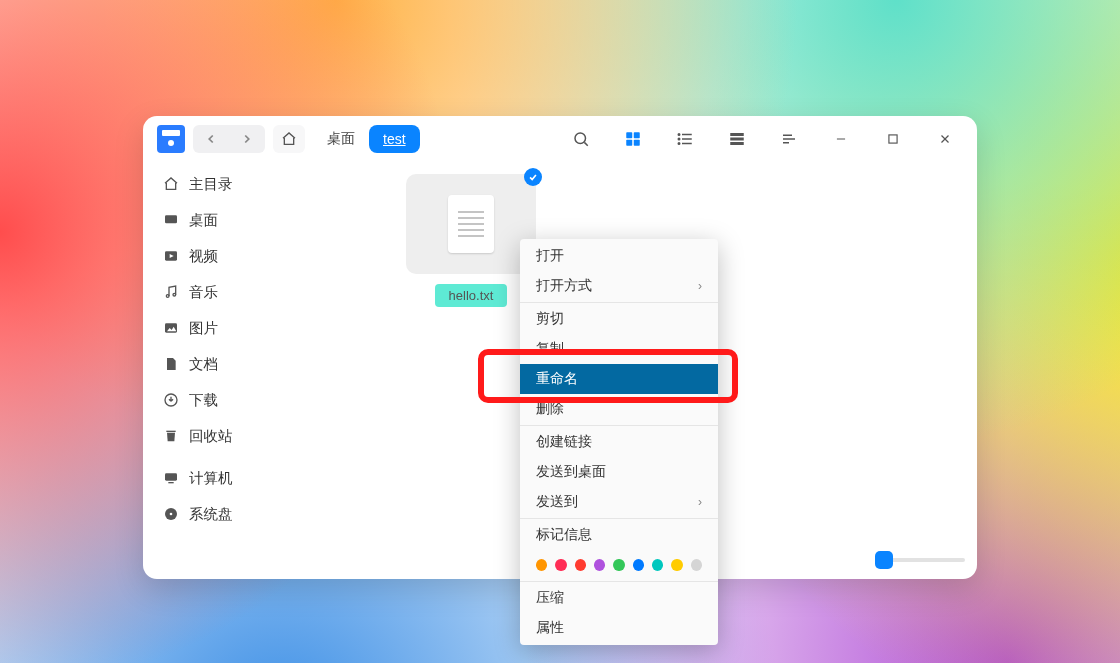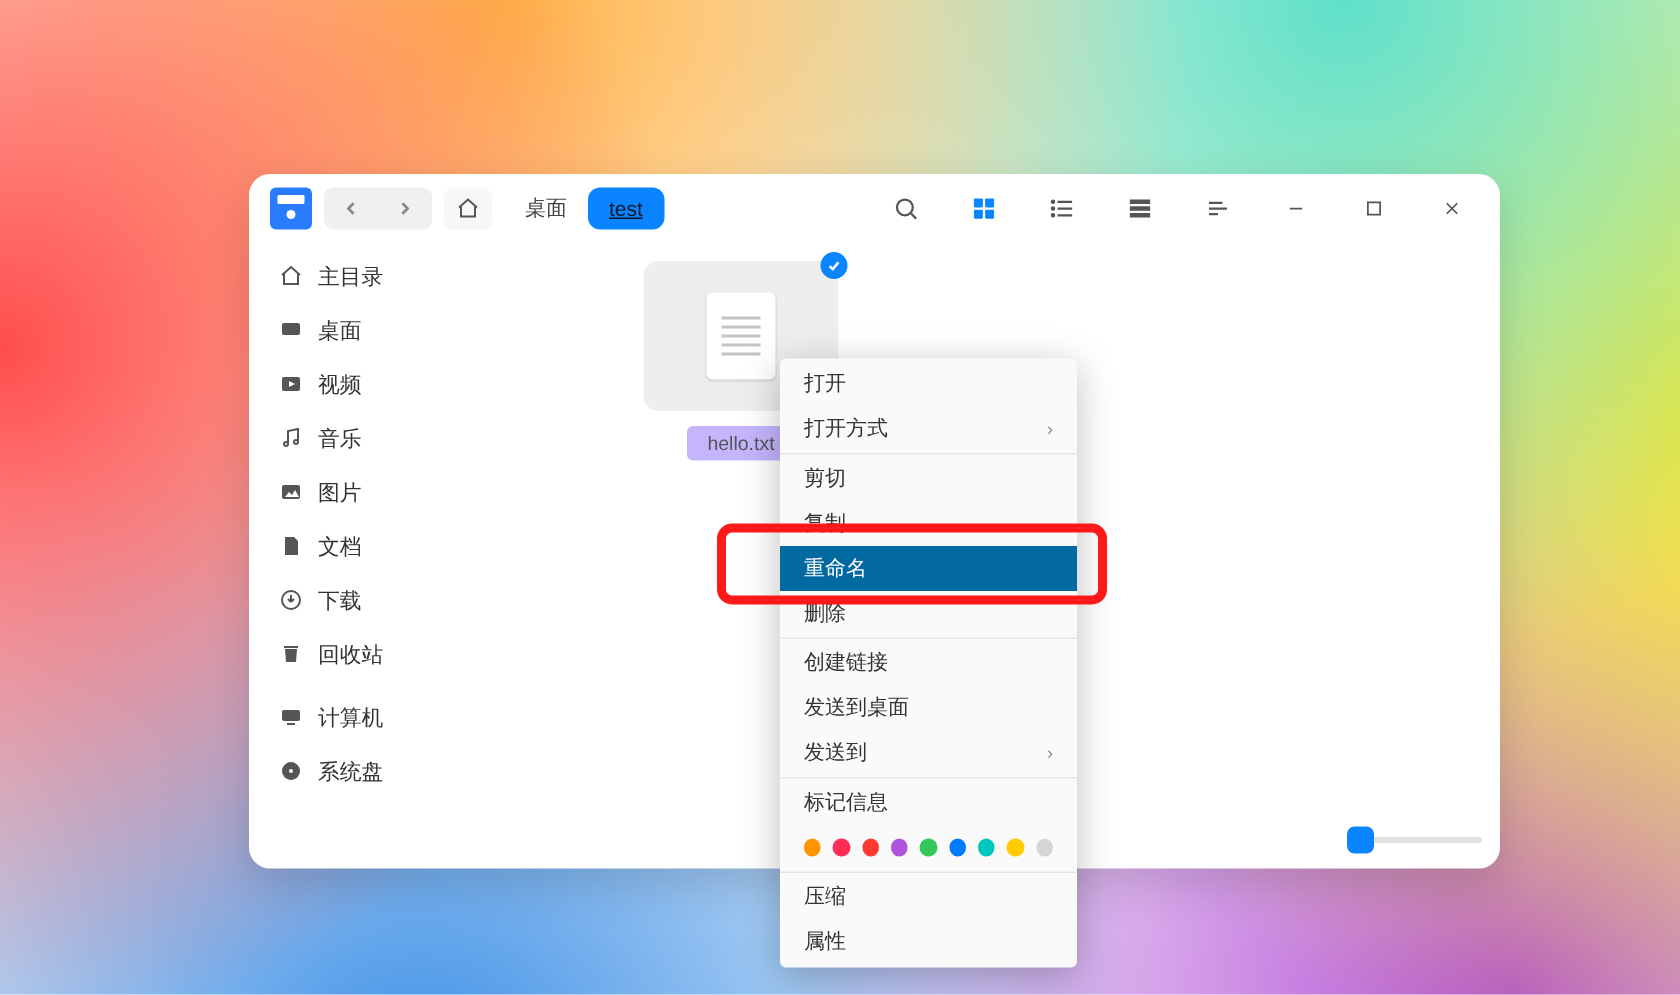"桌面" .window { margin-left: 23px -> none }
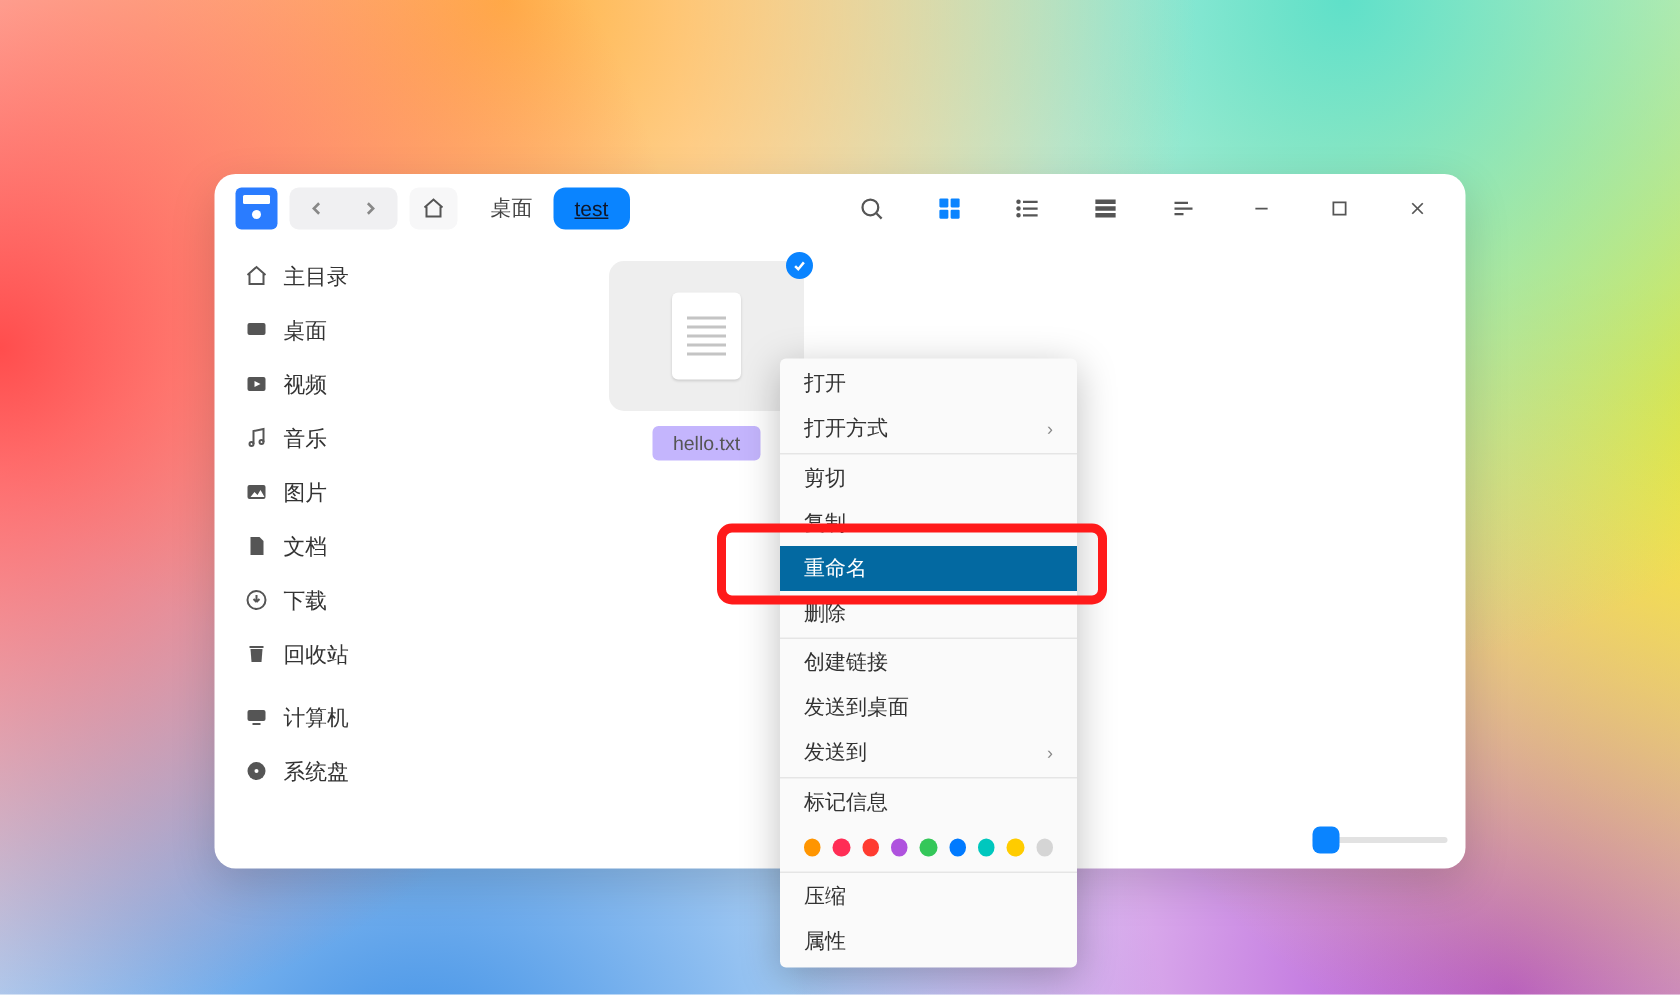"test" .crumb.active { color: #0f172a -> #ffffff }
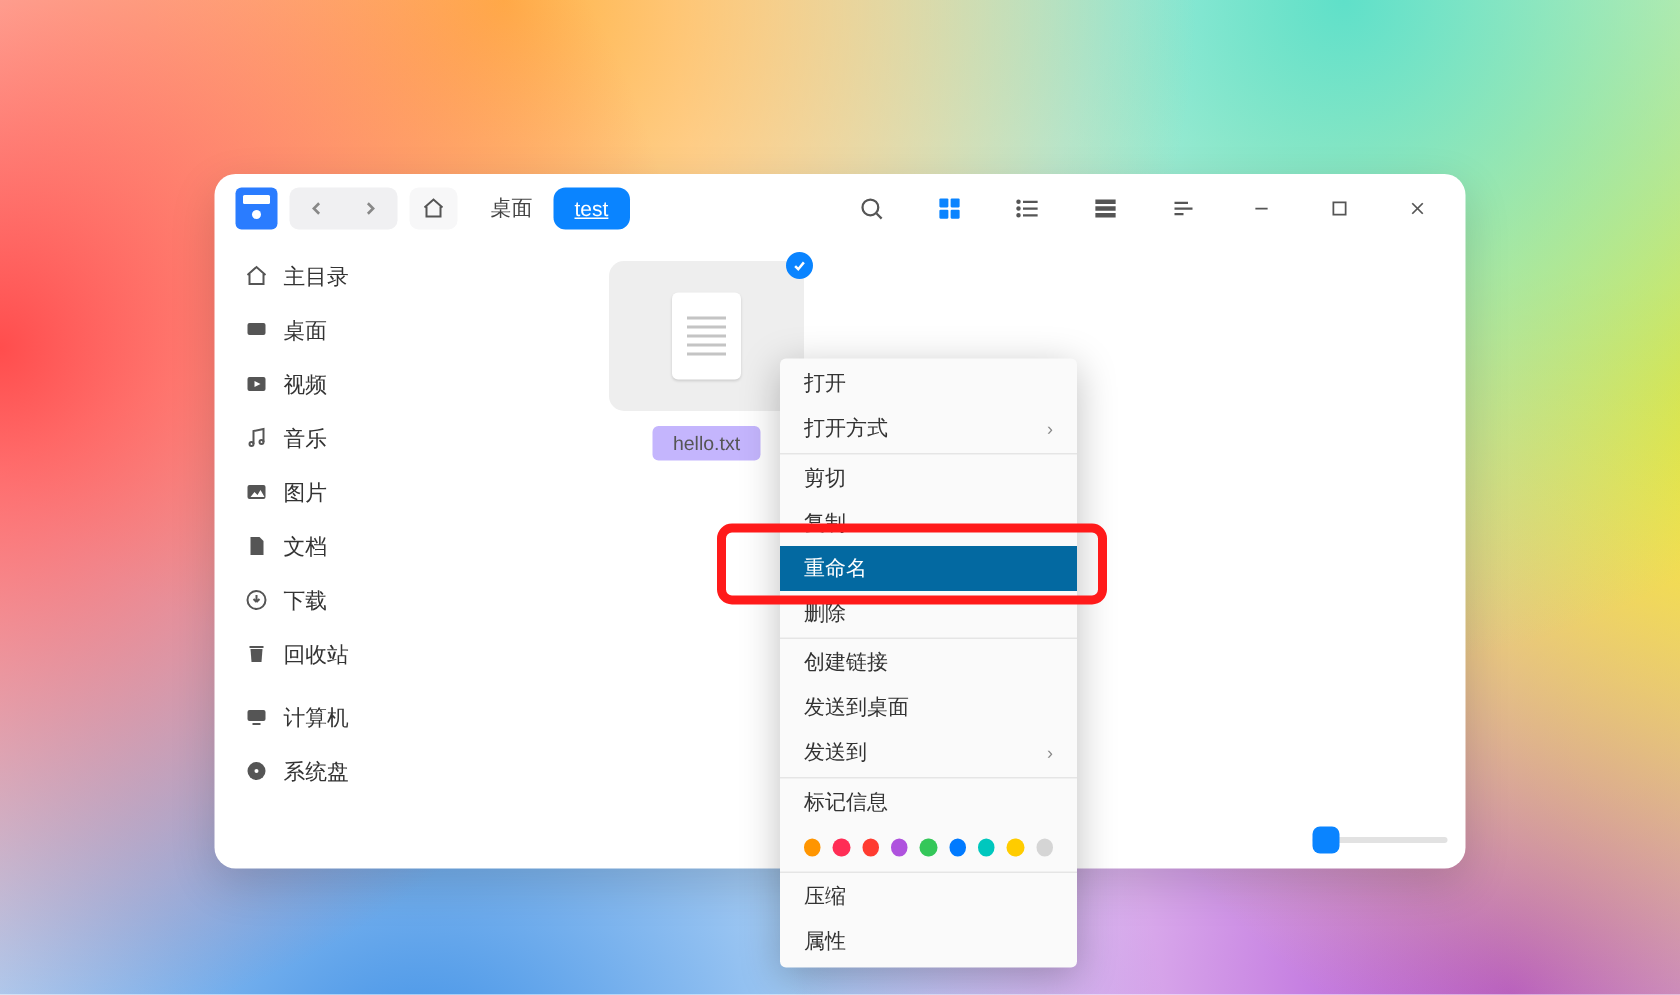"hello.txt" .file-label { background: #c4b5fd -> #5eead4 }
